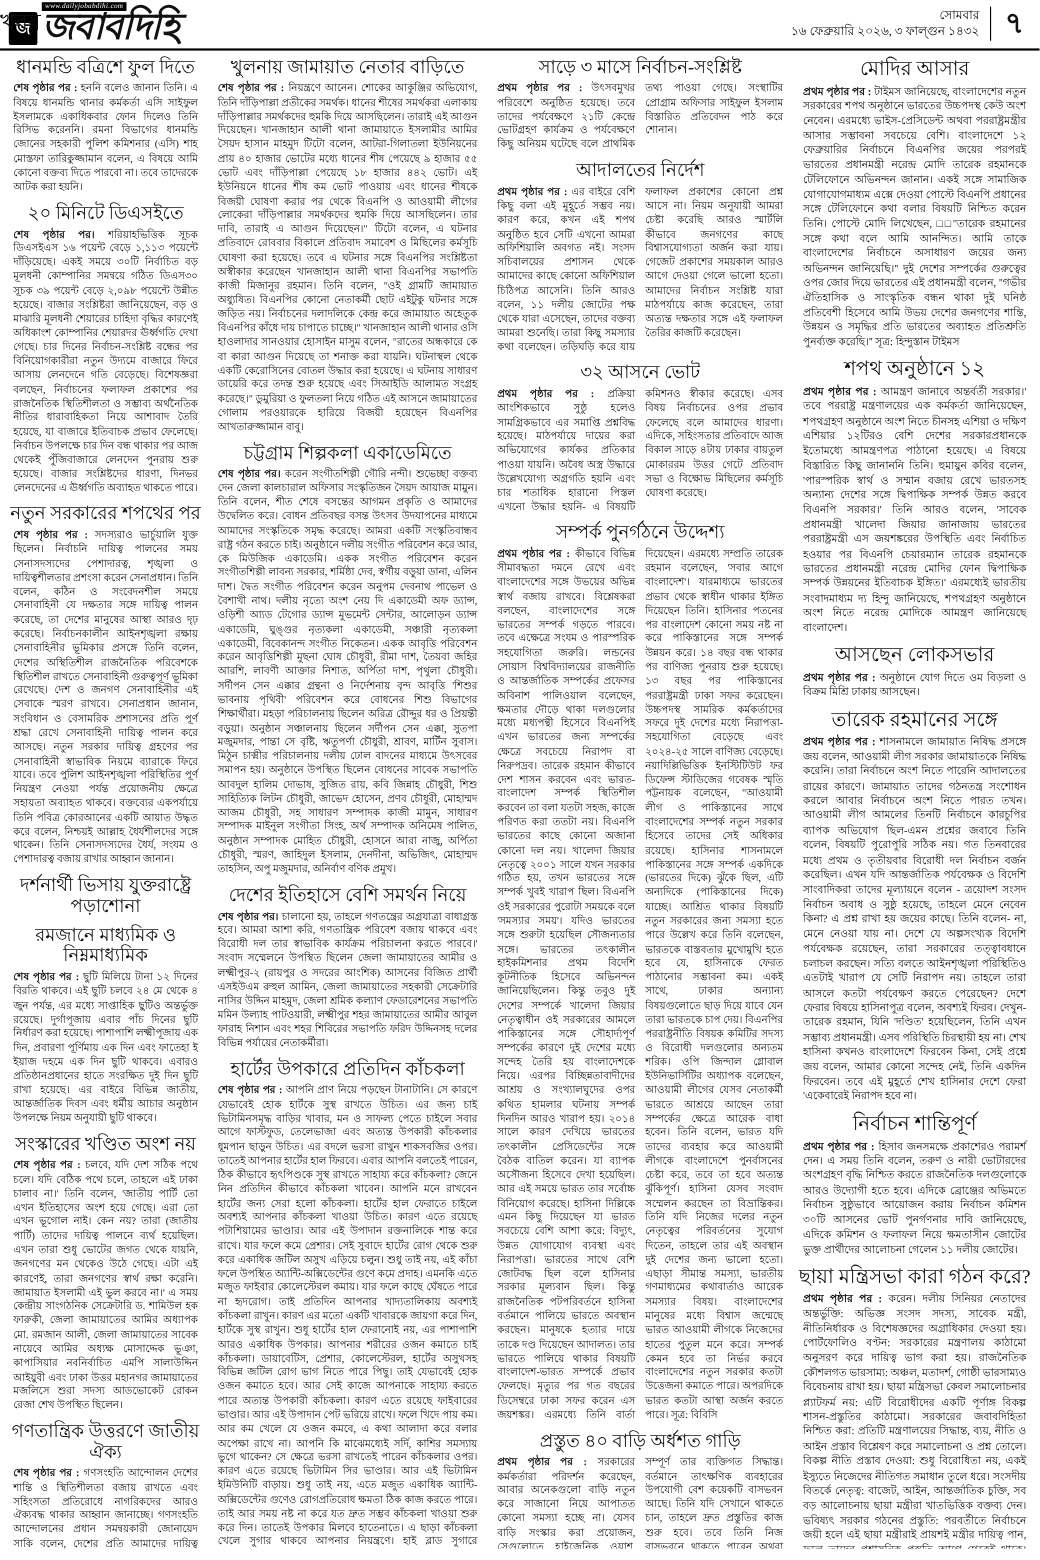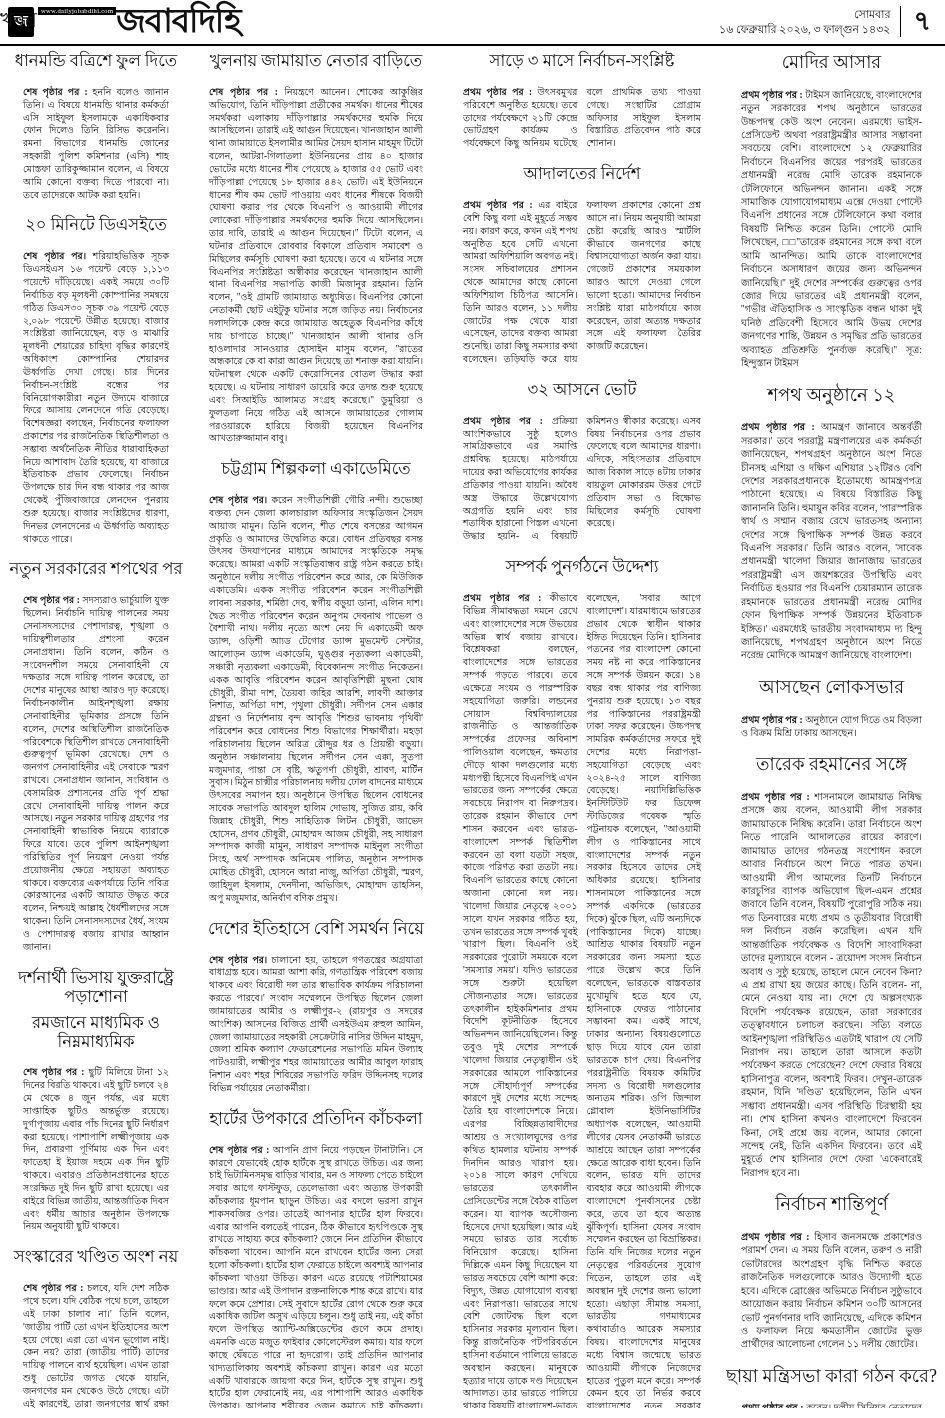"জবাবদিহি" .logo-block { flex-direction: row -> column; font-style: none -> italic }
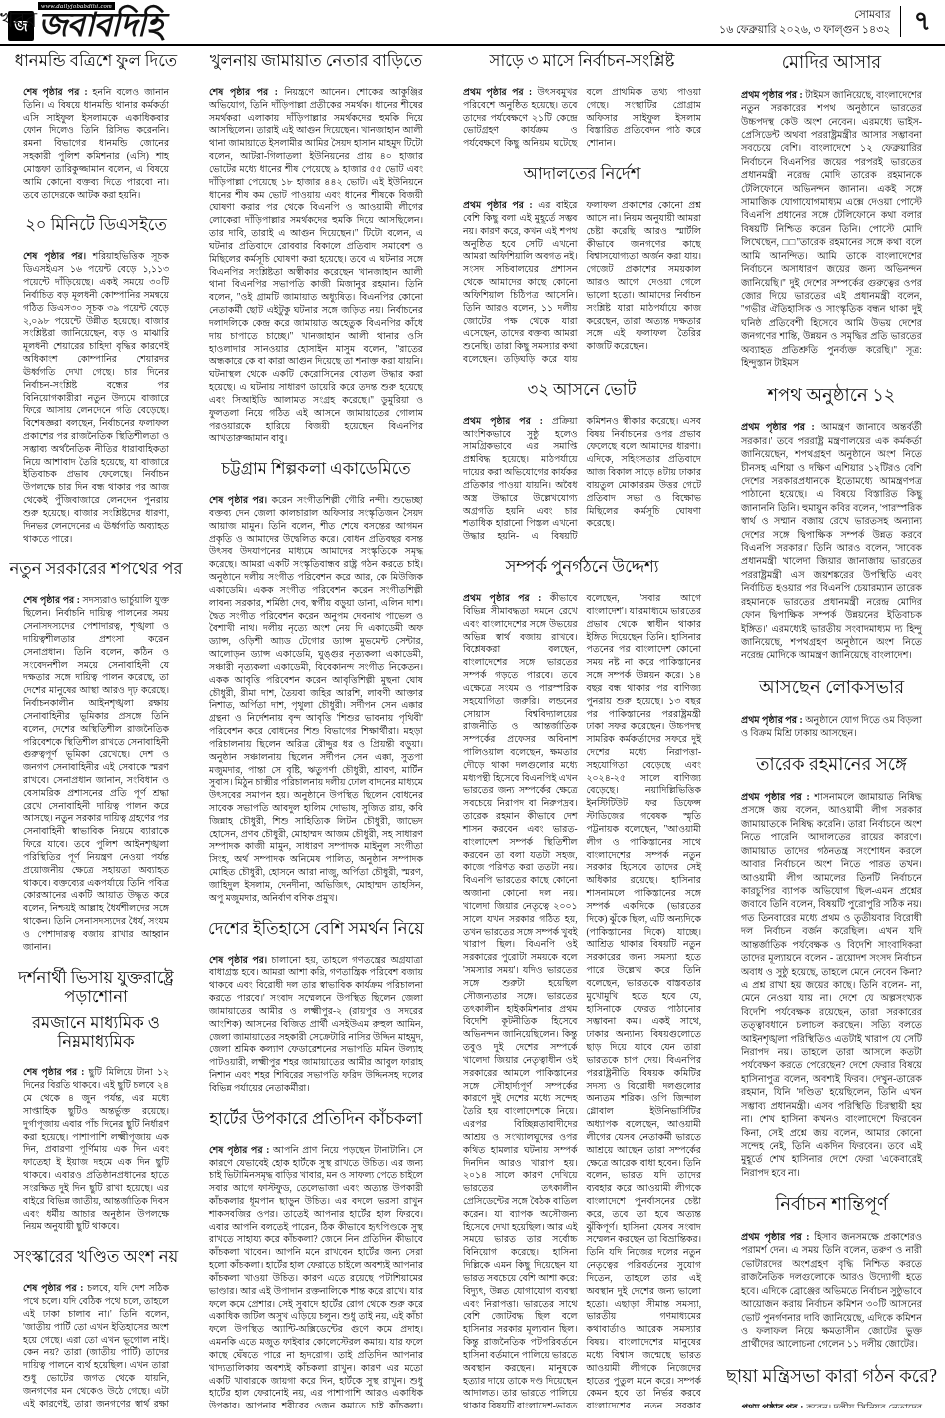"শেষ পৃষ্ঠার পর : হননি" .body-text { margin: 15px -> 4px }
